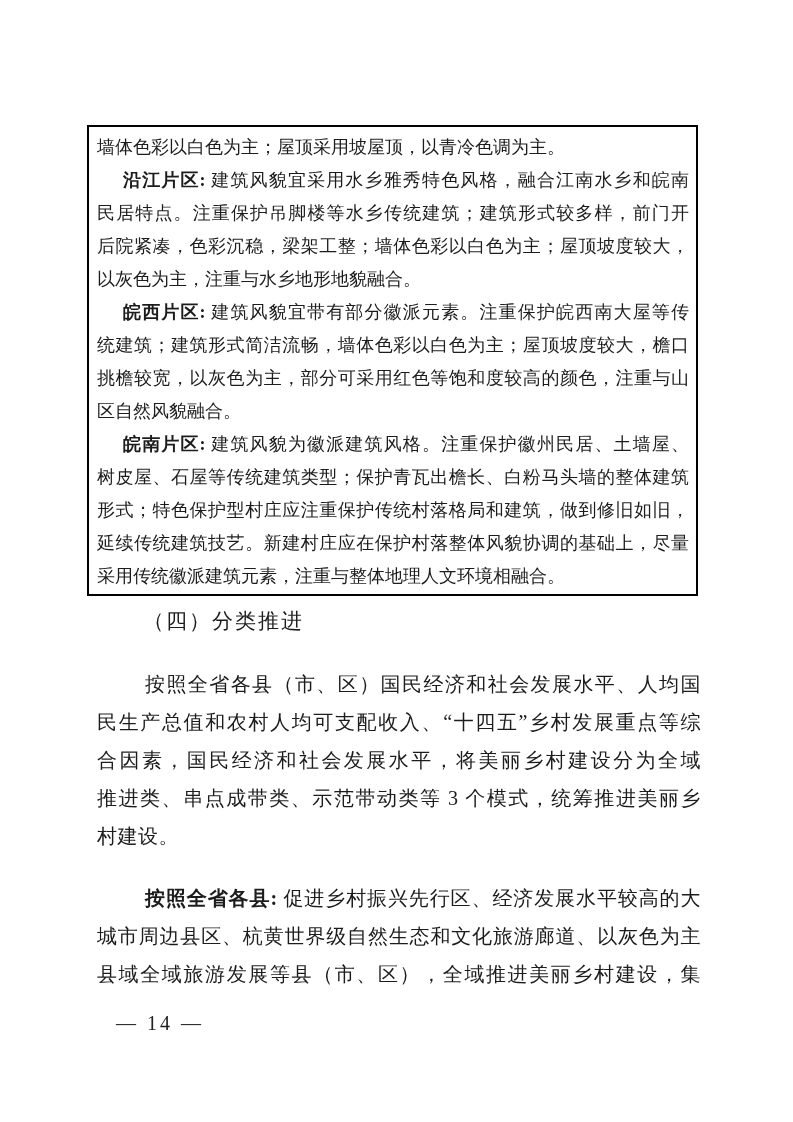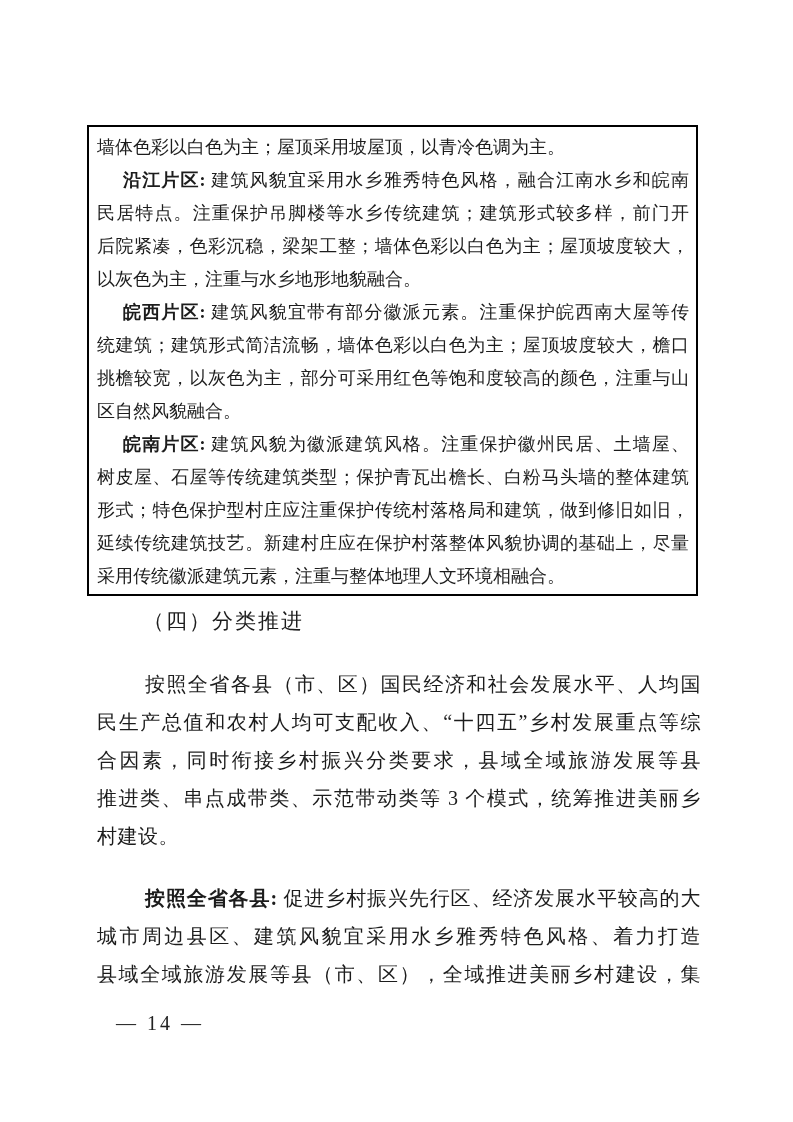"合因素，同时衔接乡村振兴分类要求，县域全域旅游发展等县" div.line { text: 同时衔接乡村振兴分类要求，县域全域旅游发展等县 -> 国民经济和社会发展水平，将美丽乡村建设分为全域 }
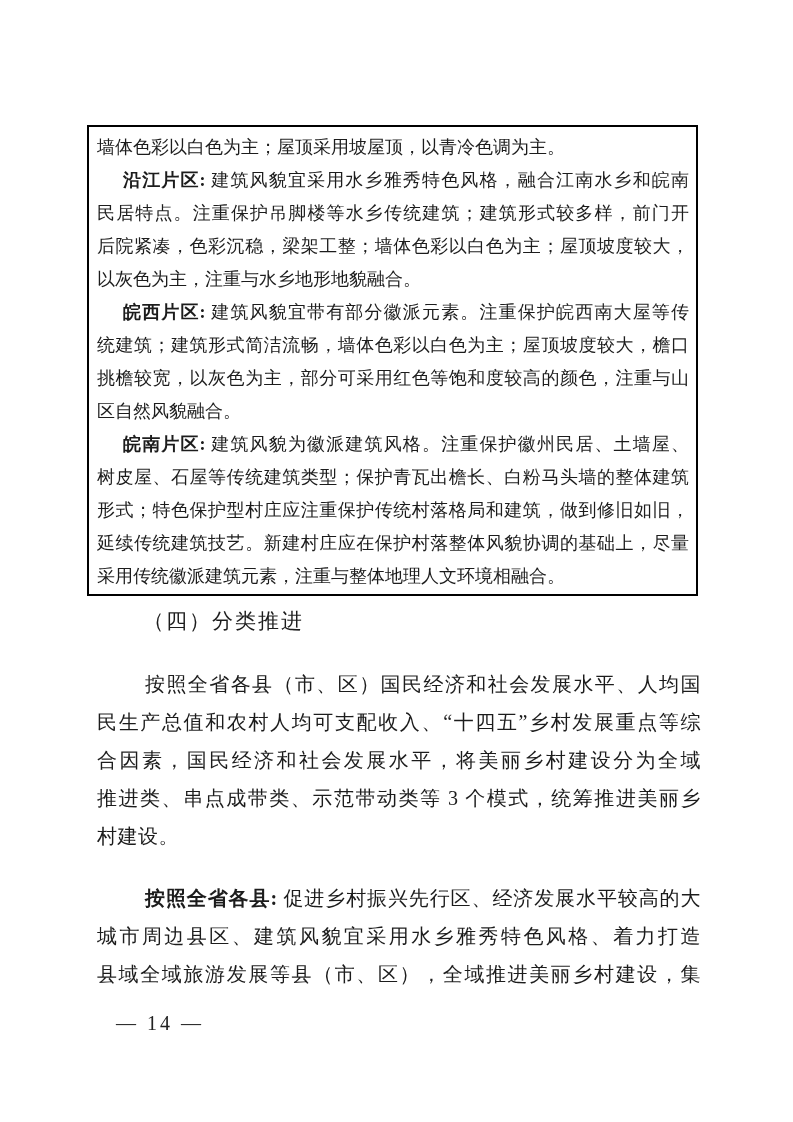"城市周边县区、建筑风貌宜采用水乡雅秀特色风格、着力打造" div.line { text: 建筑风貌宜采用水乡雅秀特色风格、着力打造 -> 杭黄世界级自然生态和文化旅游廊道、以灰色为主 }
